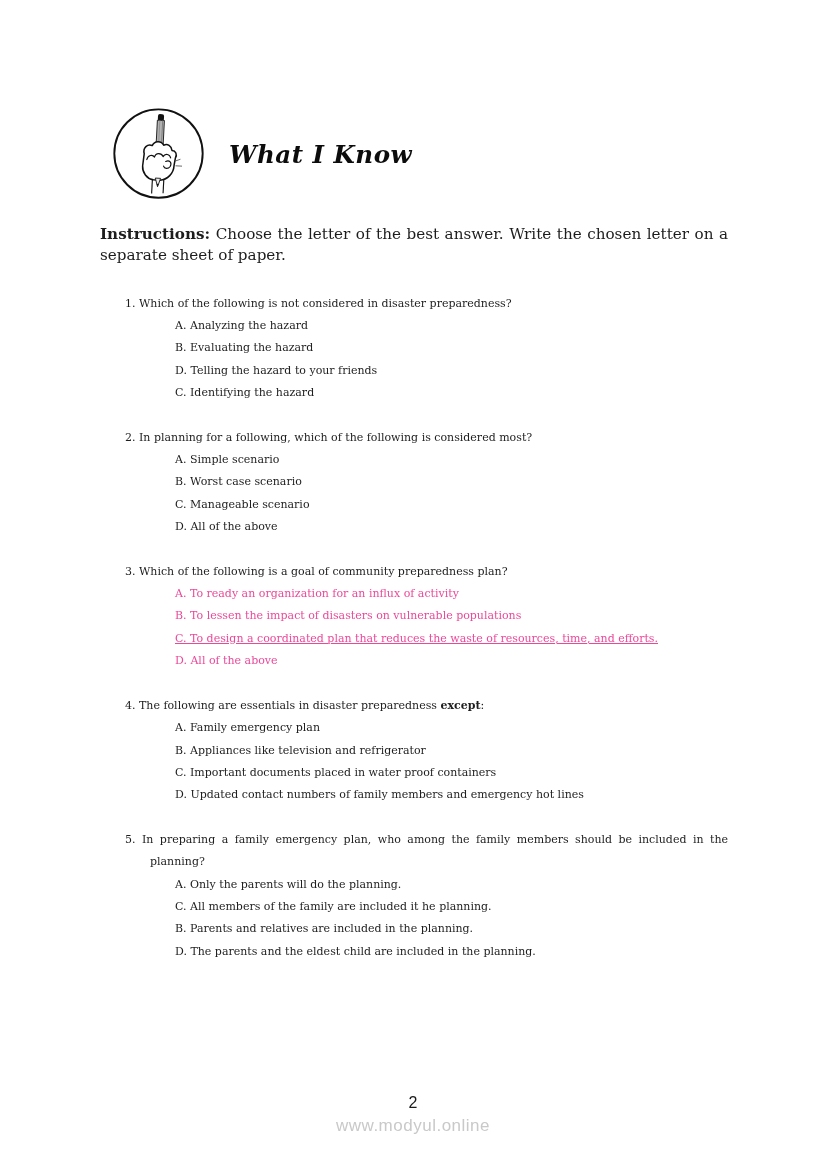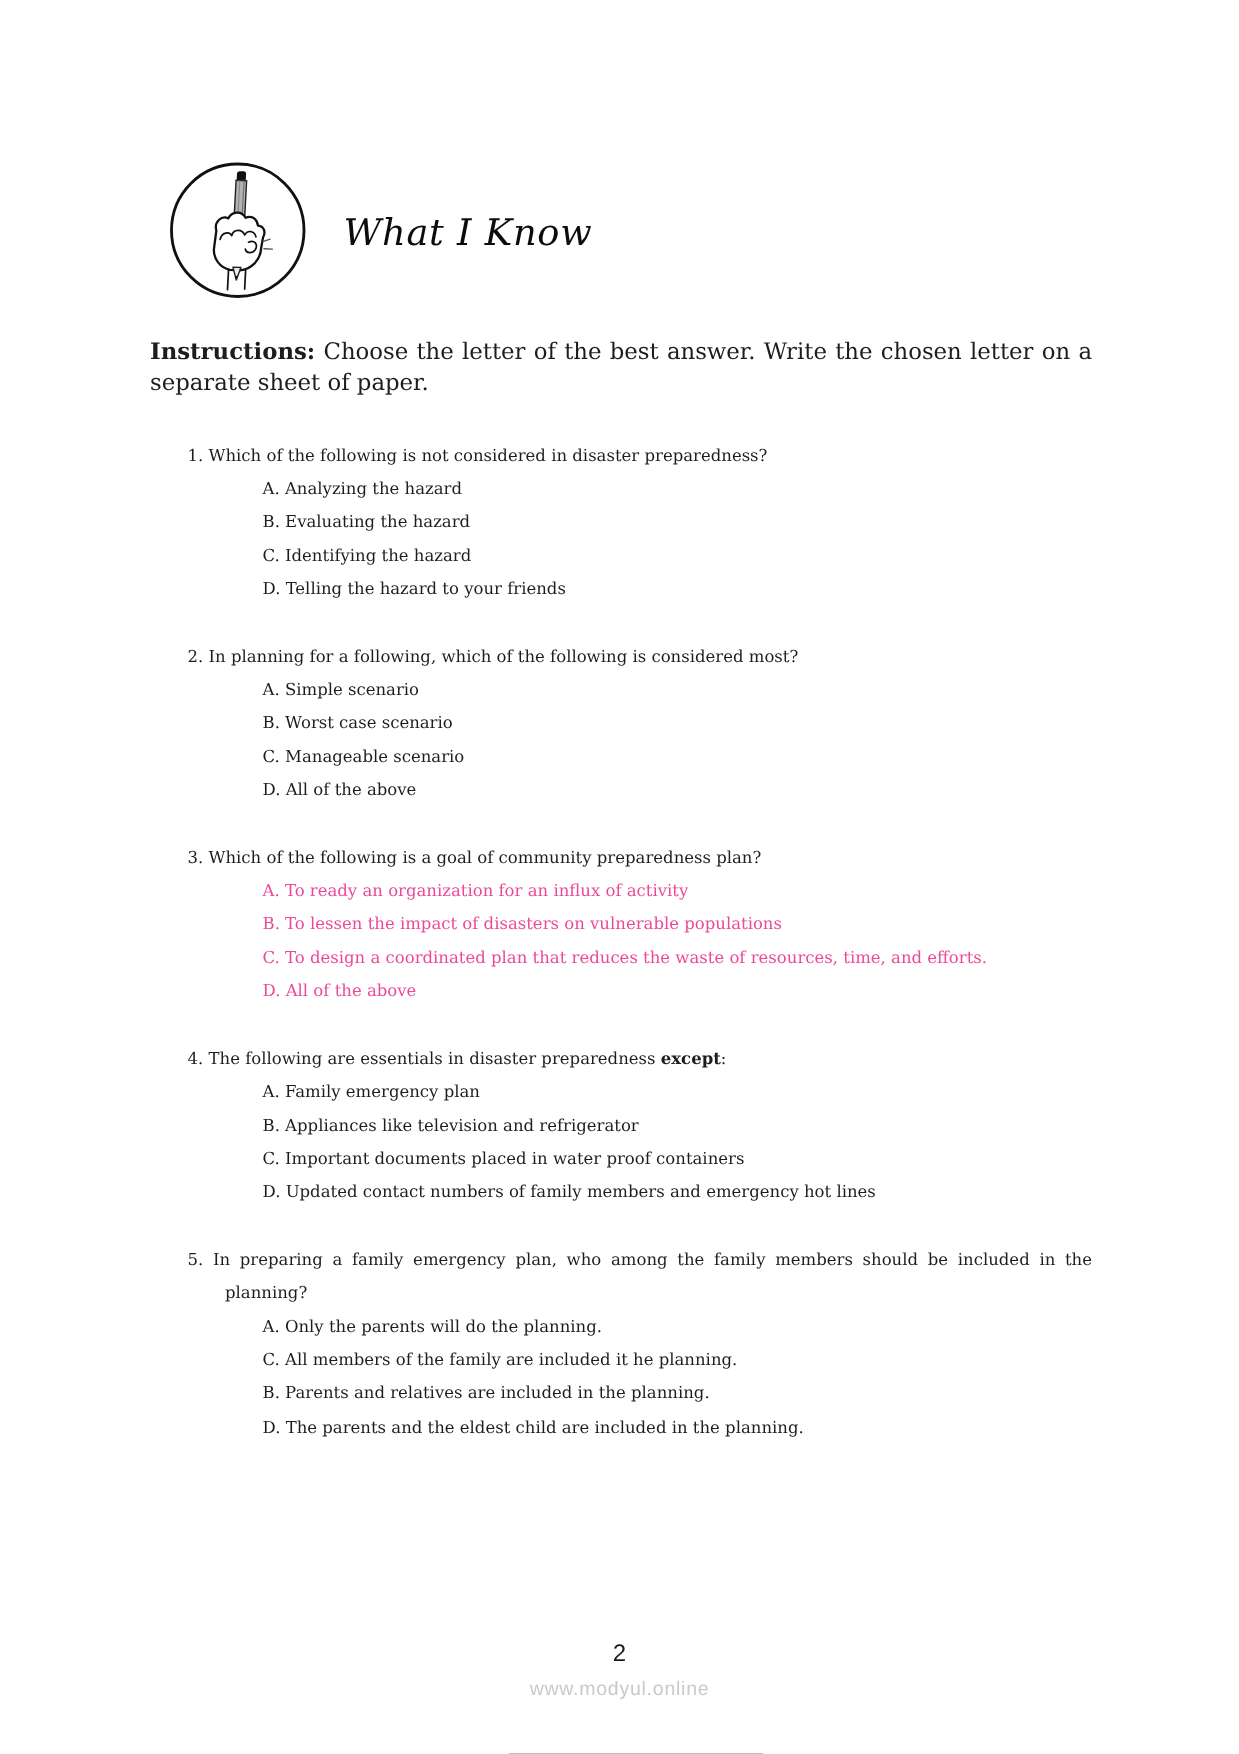"What I Know" h1.title { font-weight: normal -> bold }
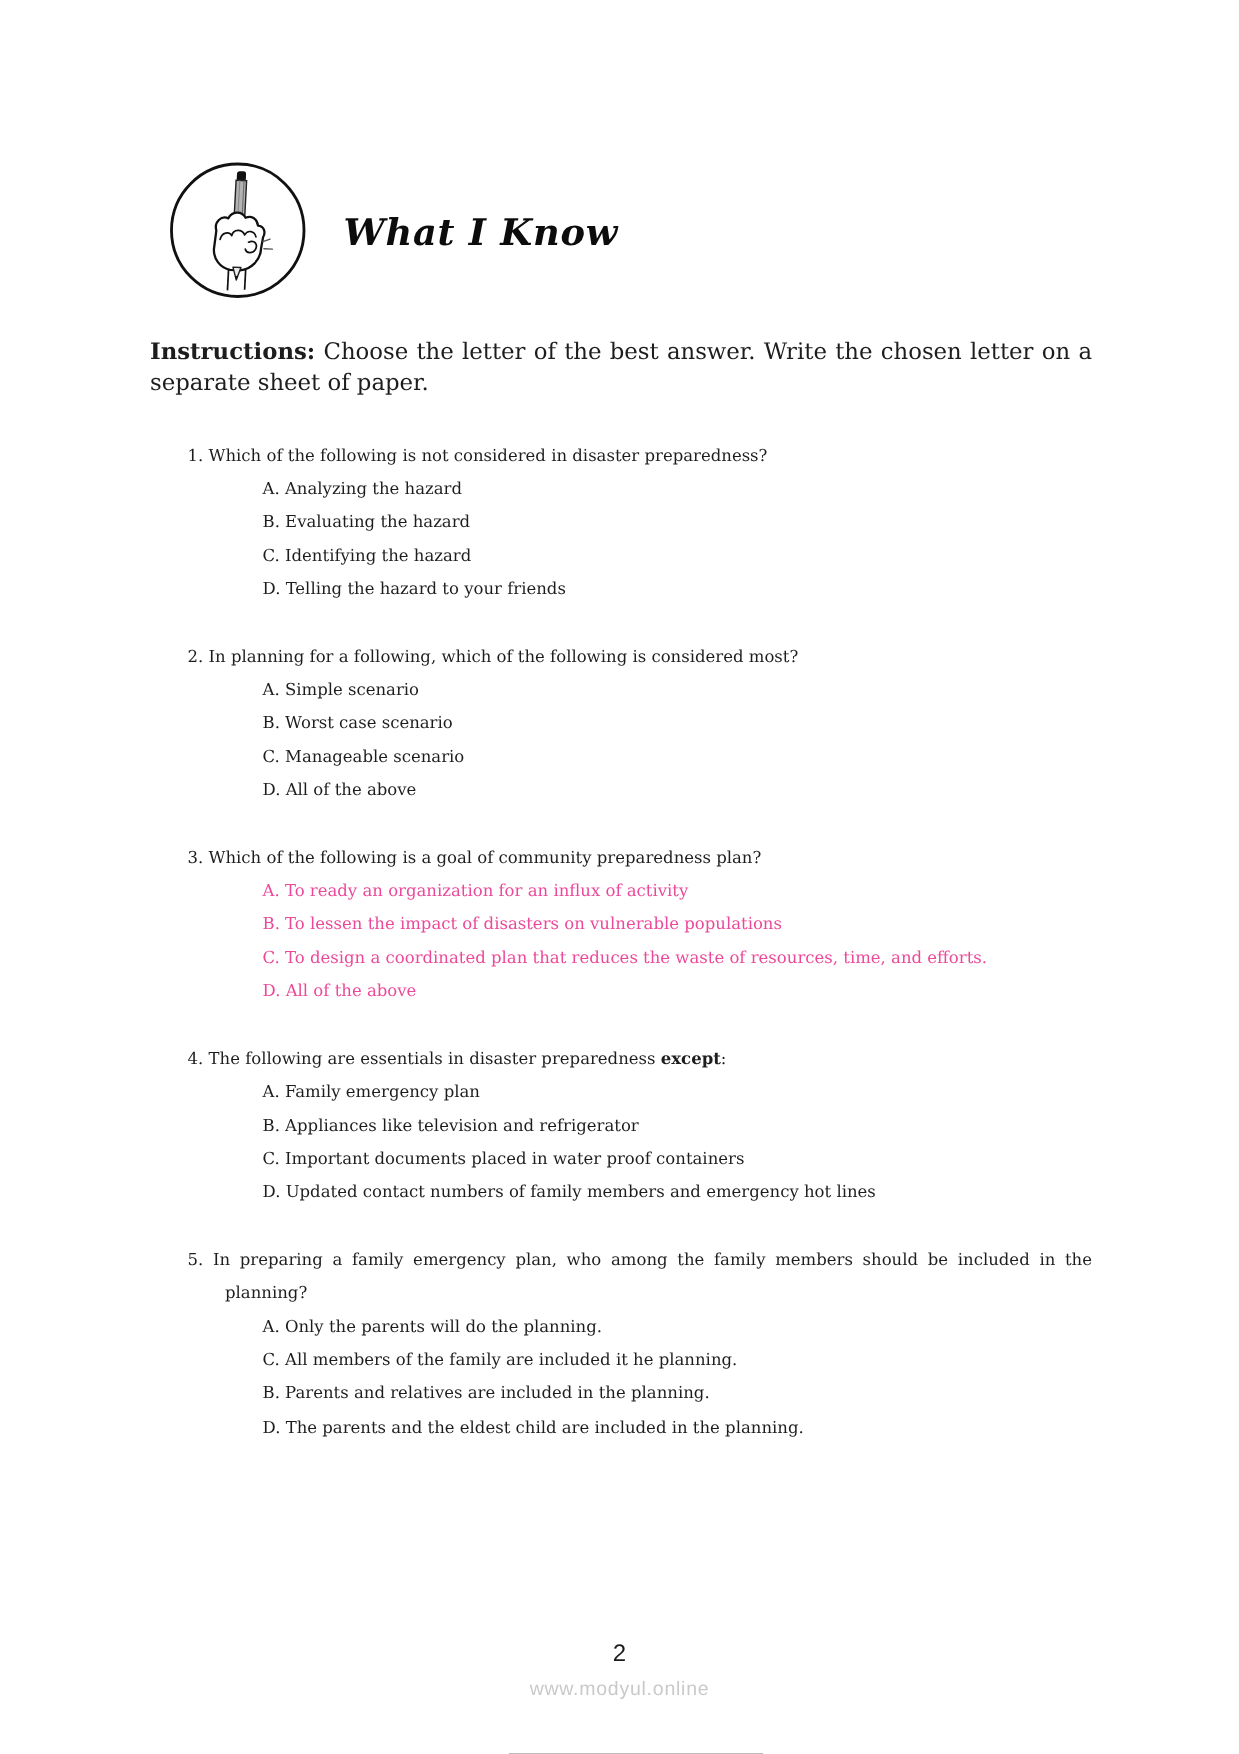"C. Identifying the hazard" p.option { order: before "D. Telling the hazard to" -> after "D. Telling the hazard to" }
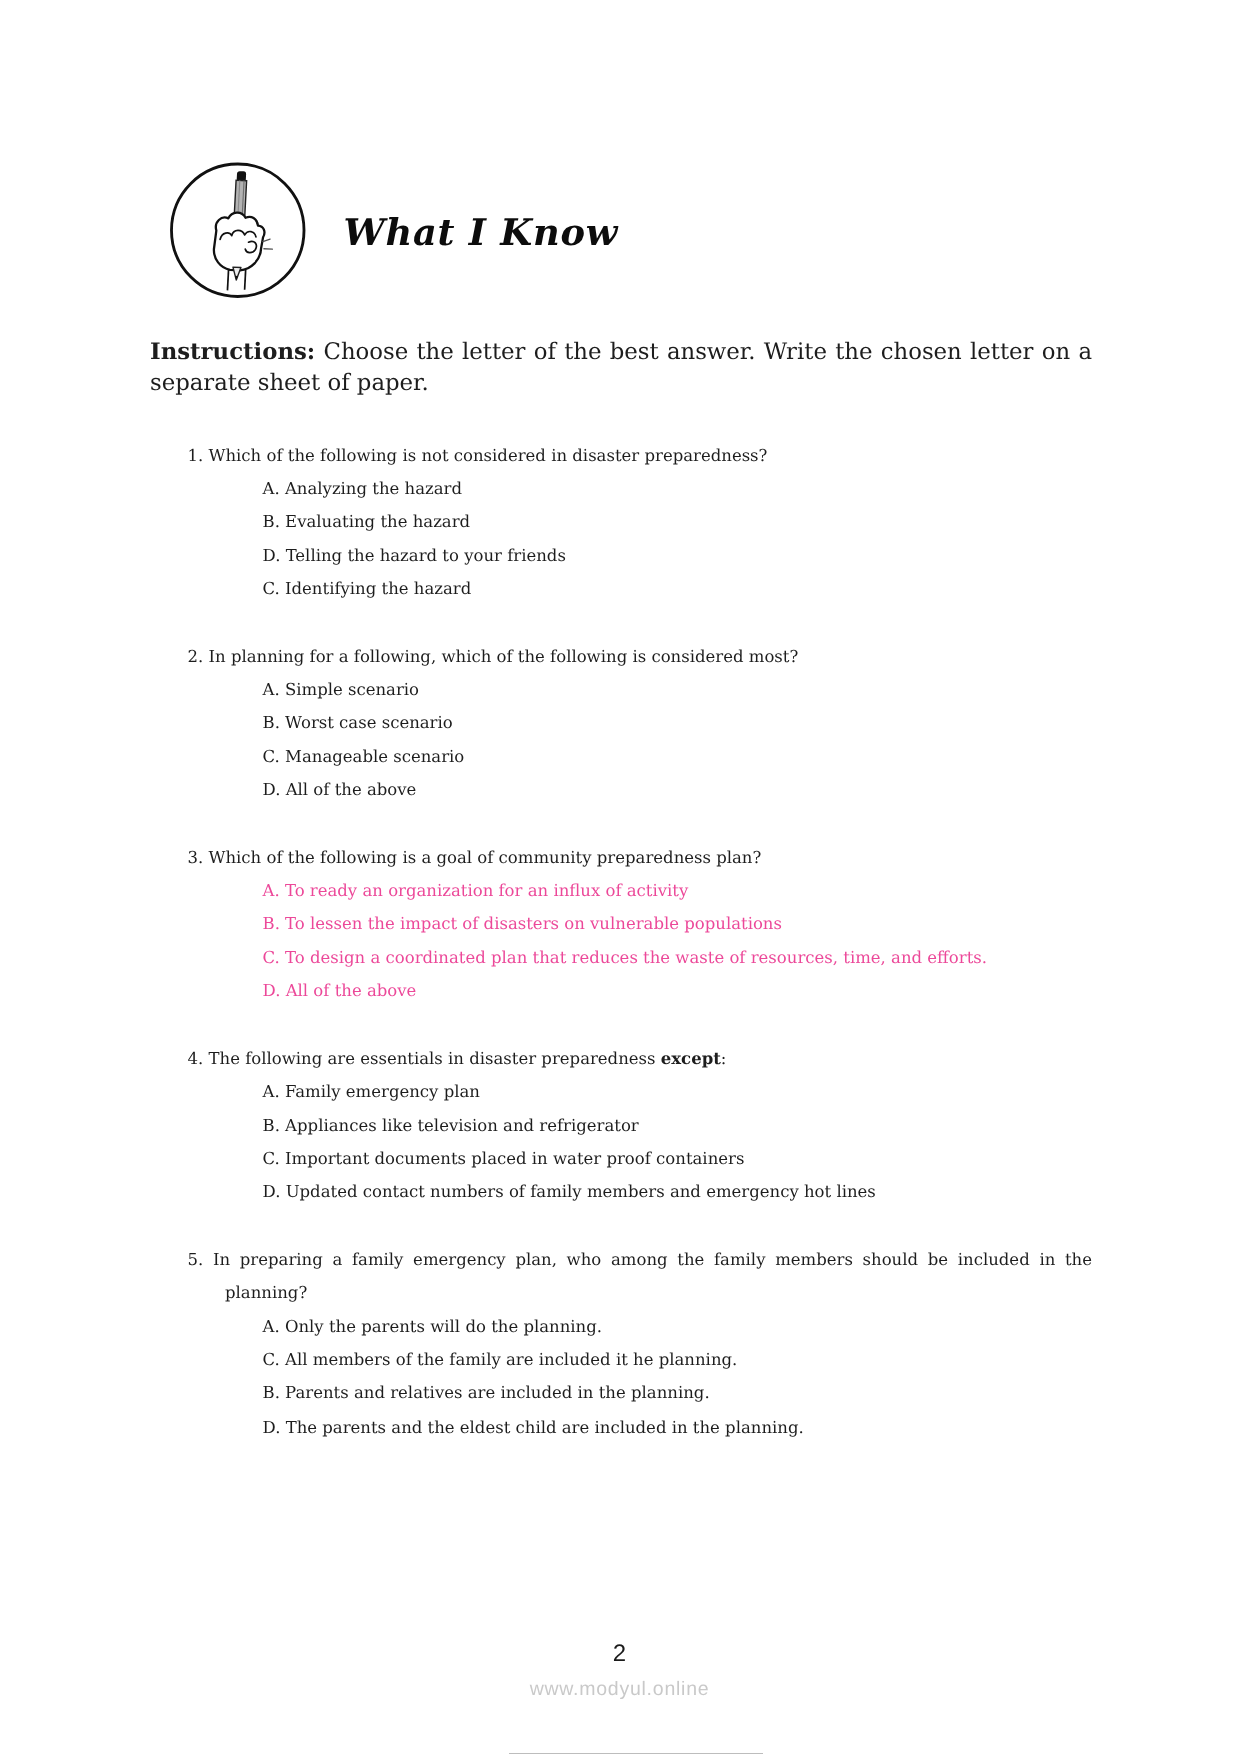"C. To design a coordinated" .option.wrap-575 { text-decoration: none -> underline }
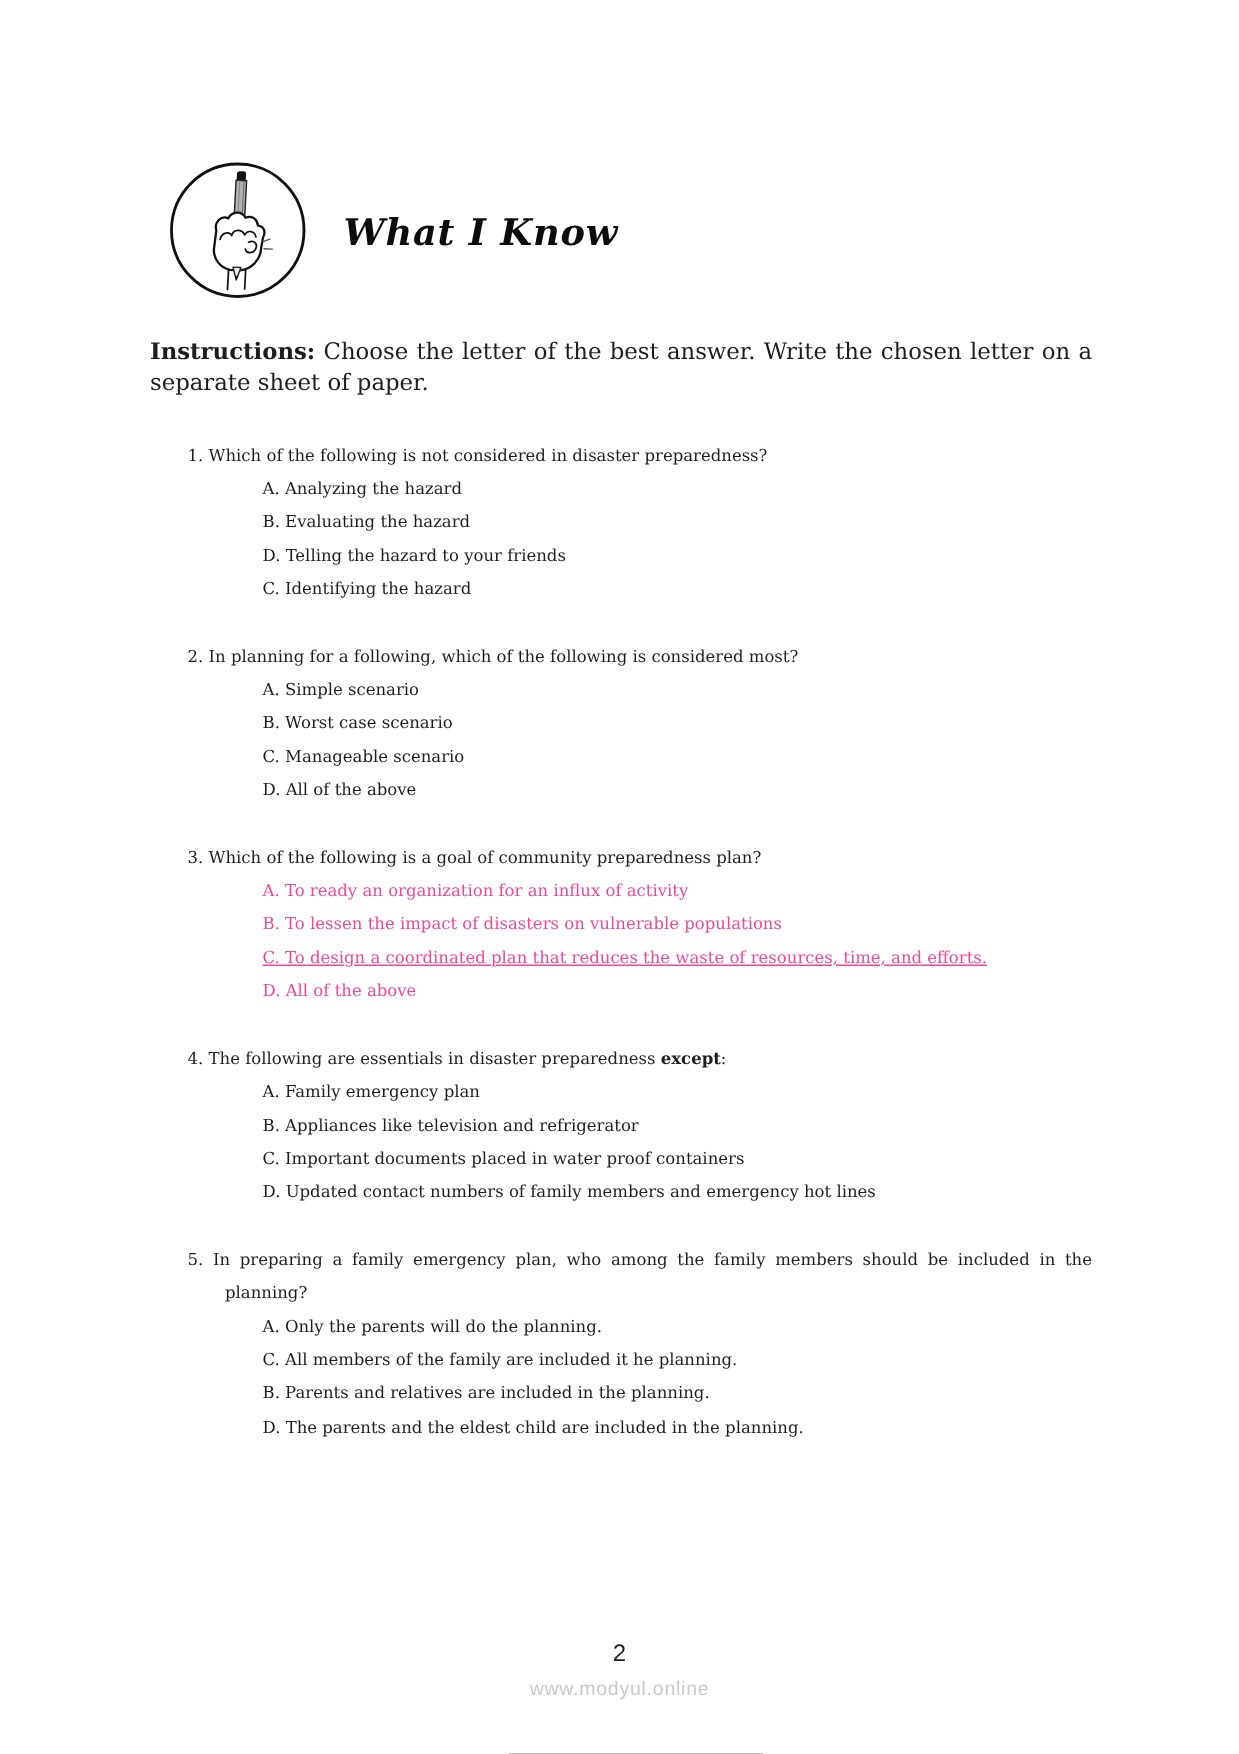"www.modyul.online" .watermark { font-size: 13px -> 17px }
